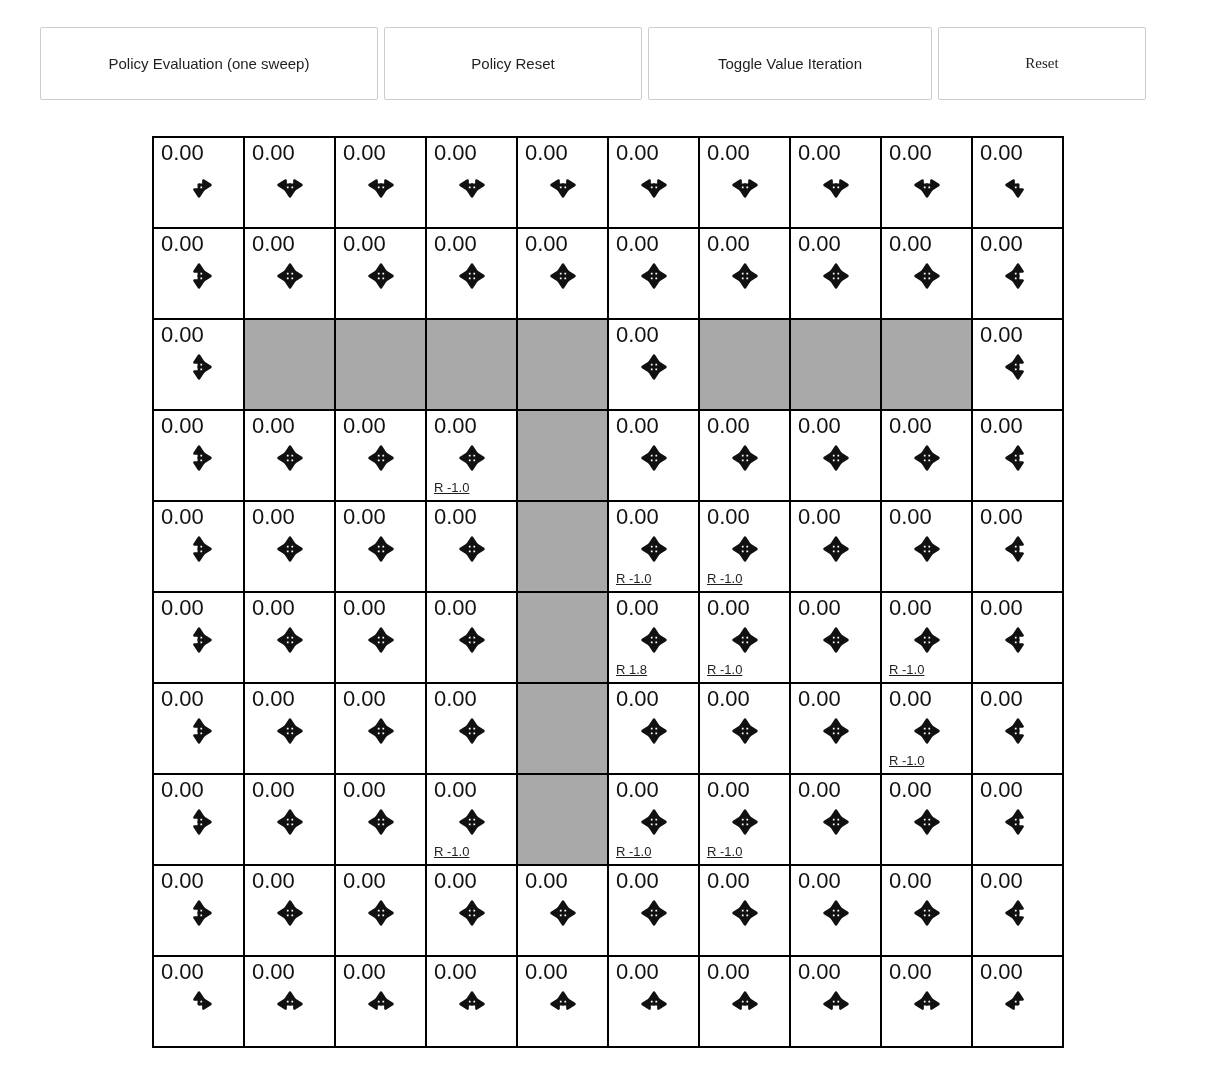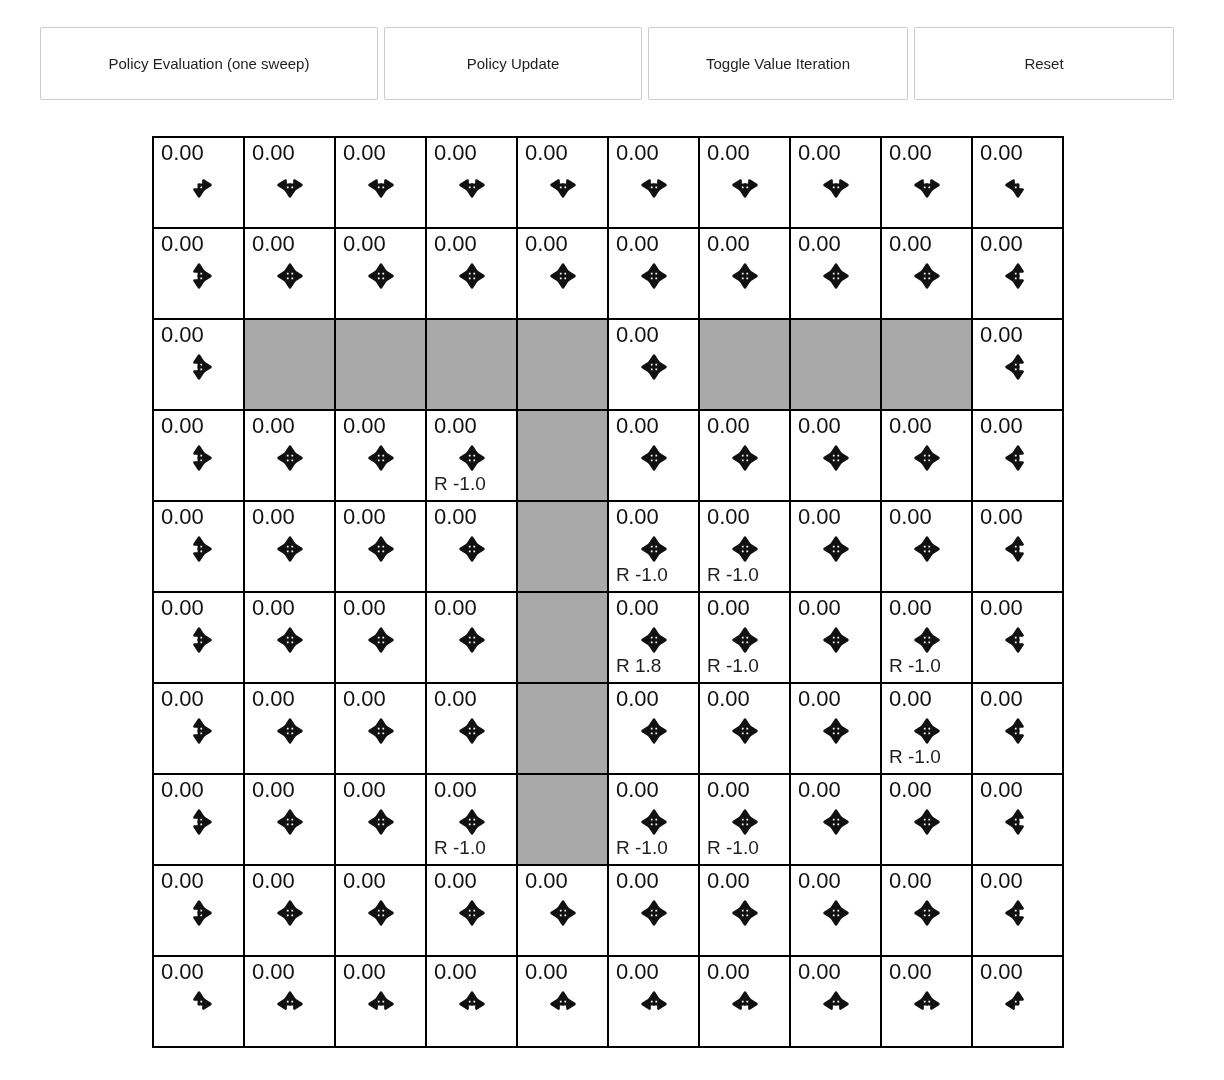"Policy Update" button.btn { text: Update -> Reset }
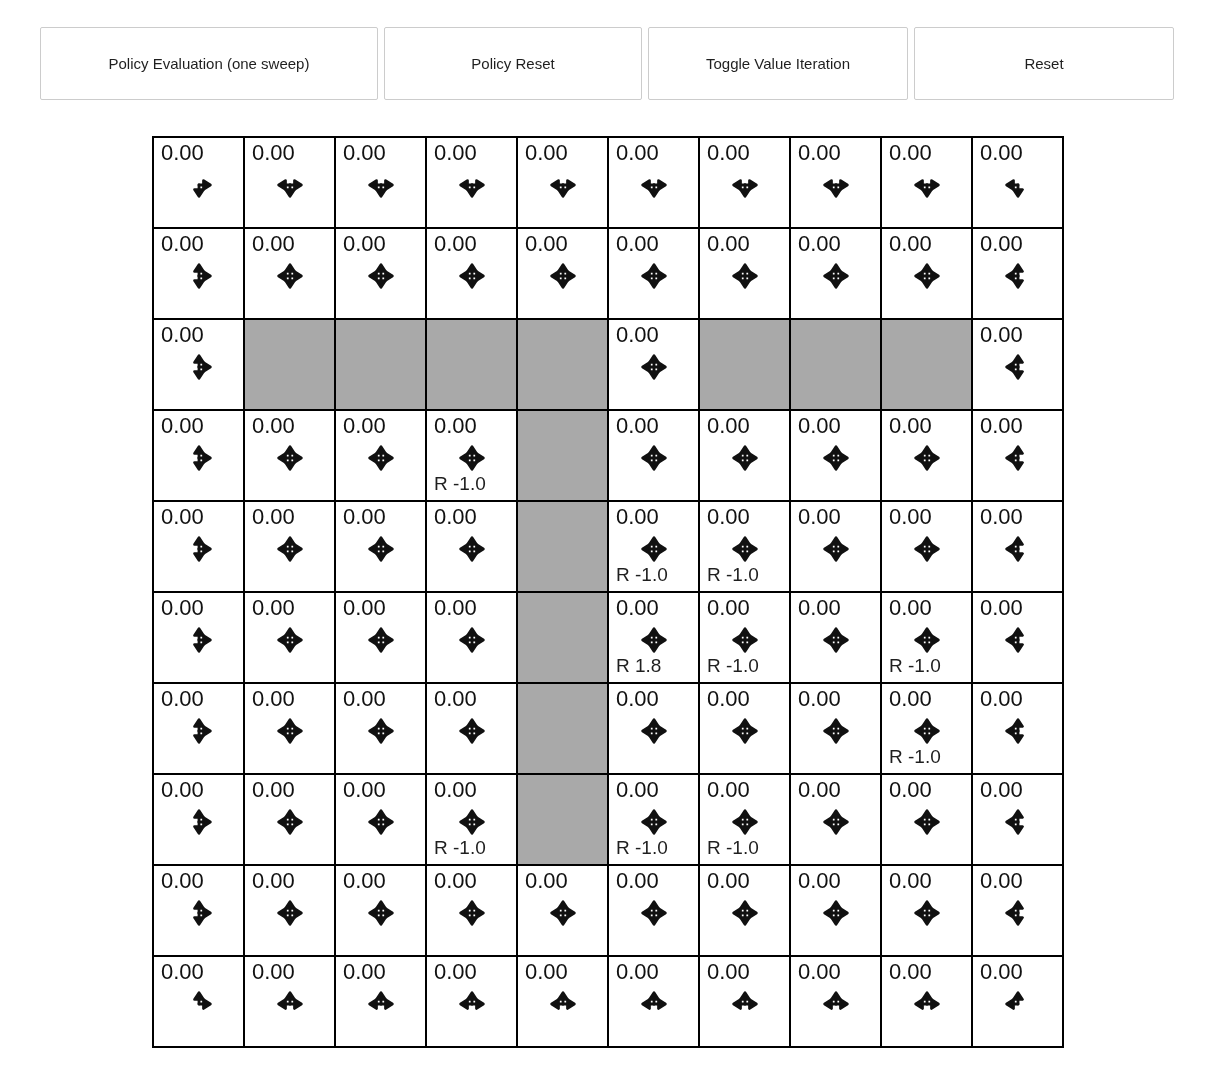"Toggle Value Iteration" .btn-2 { width: 260px -> 284px }
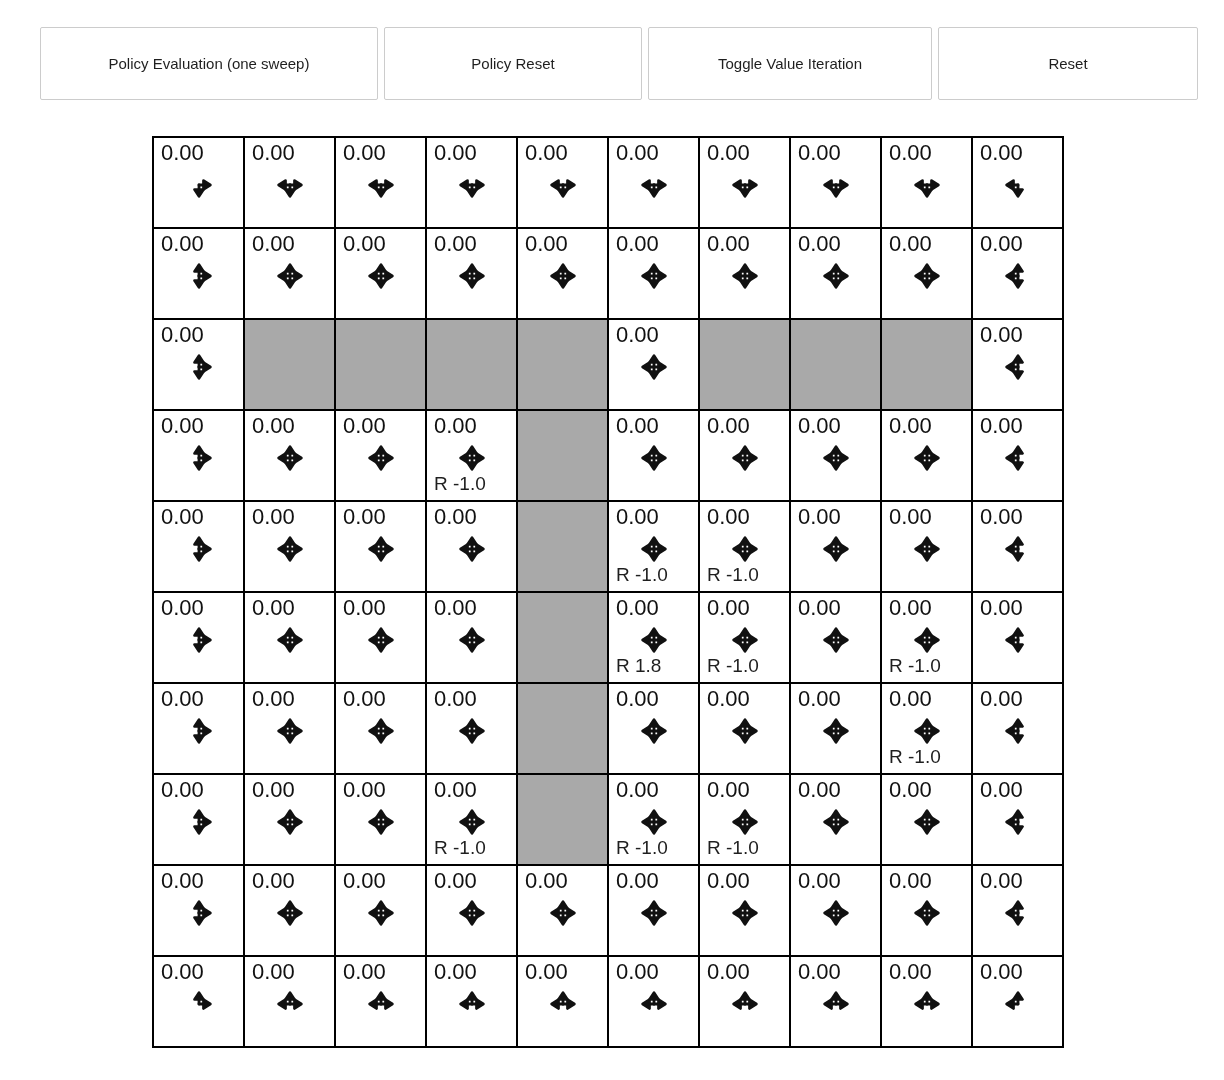"Reset" .btn-3 { font-family: none -> Liberation Serif, serif; width: 260px -> 208px }
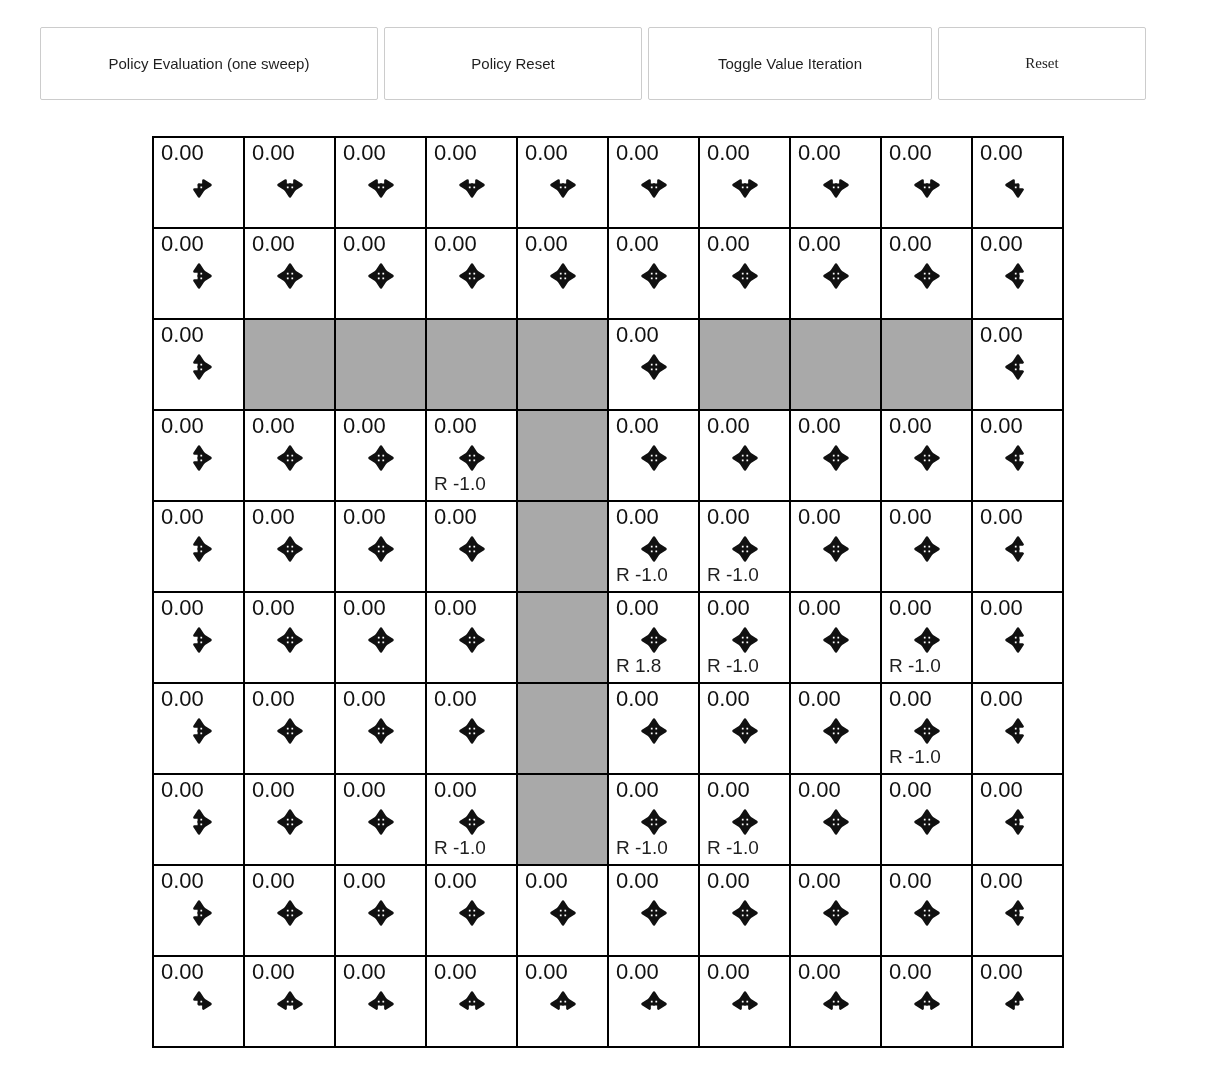"R -1.0" .reward { font-size: 19px -> 13px; text-decoration: none -> underline }
